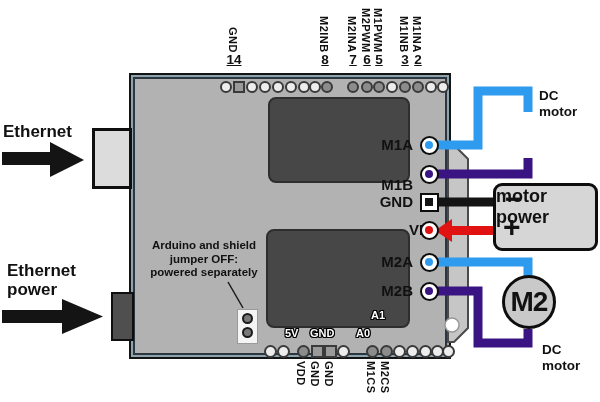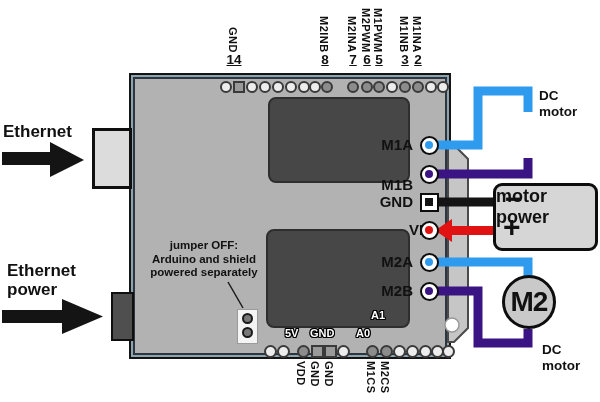"jumper OFF:" div { order: before "Arduino and shield" -> after "Arduino and shield" }
